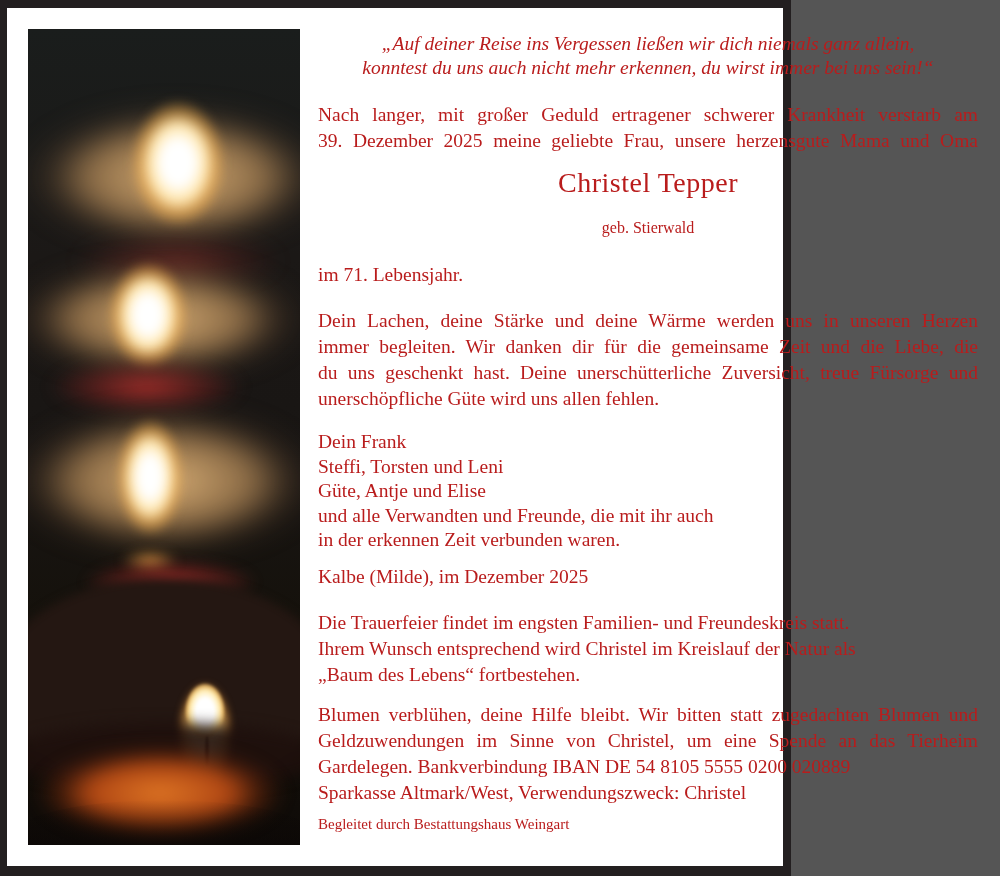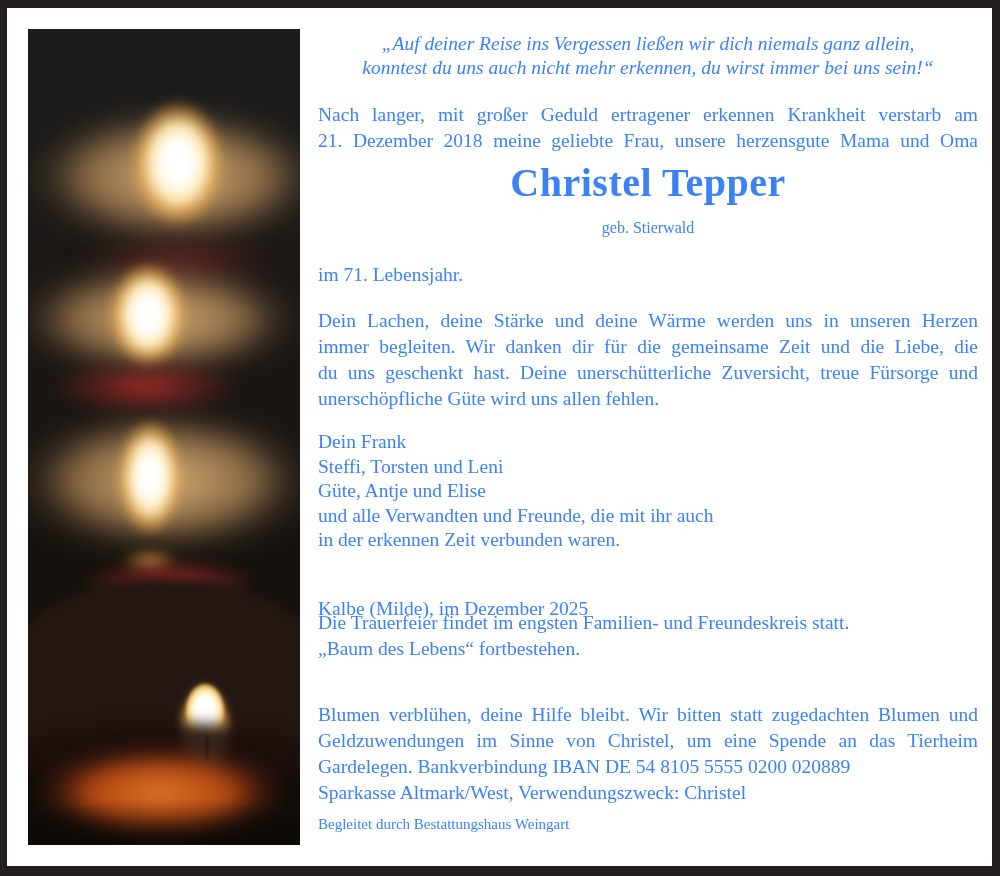"„Auf deiner Reise ins Vergessen" #stage { color: #3b82f6 -> #b91c1c; width: 1000px -> 791px }
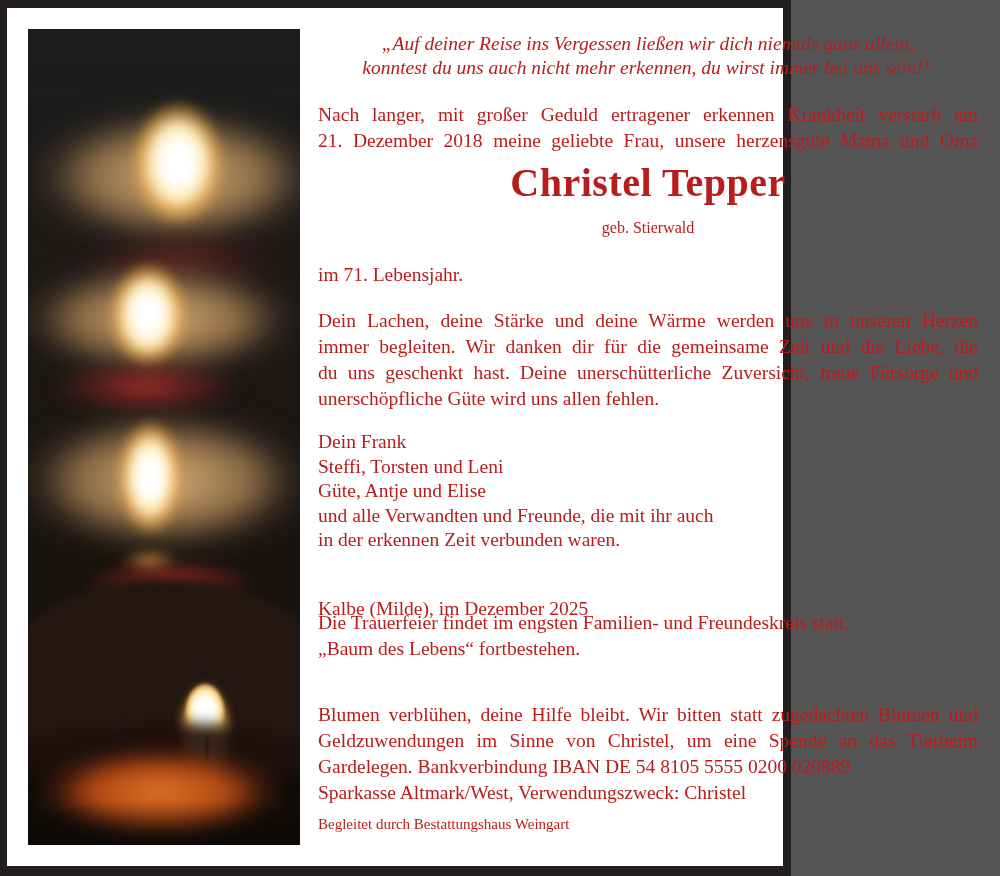"Nach langer, mit großer Geduld" div.line { text: erkennen -> schwerer }
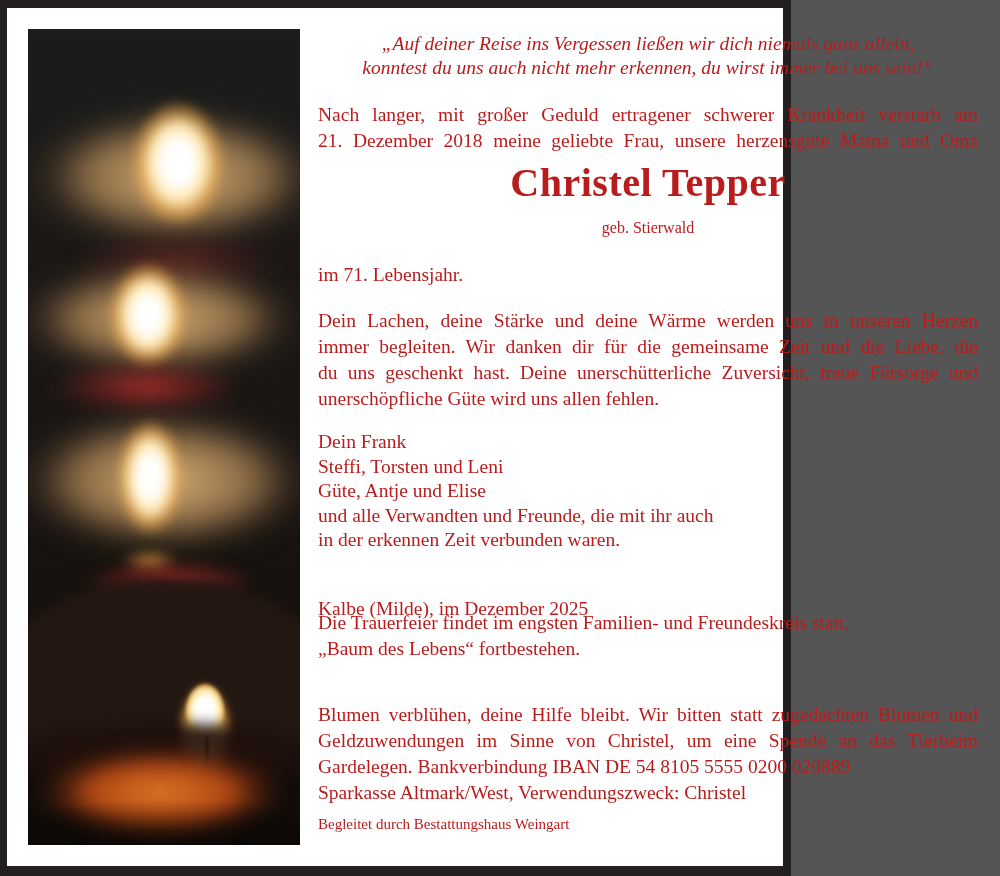"21. Dezember 2018 meine geliebte" div.line { text: 21. Dezember 2018 -> 39. Dezember 2025 }
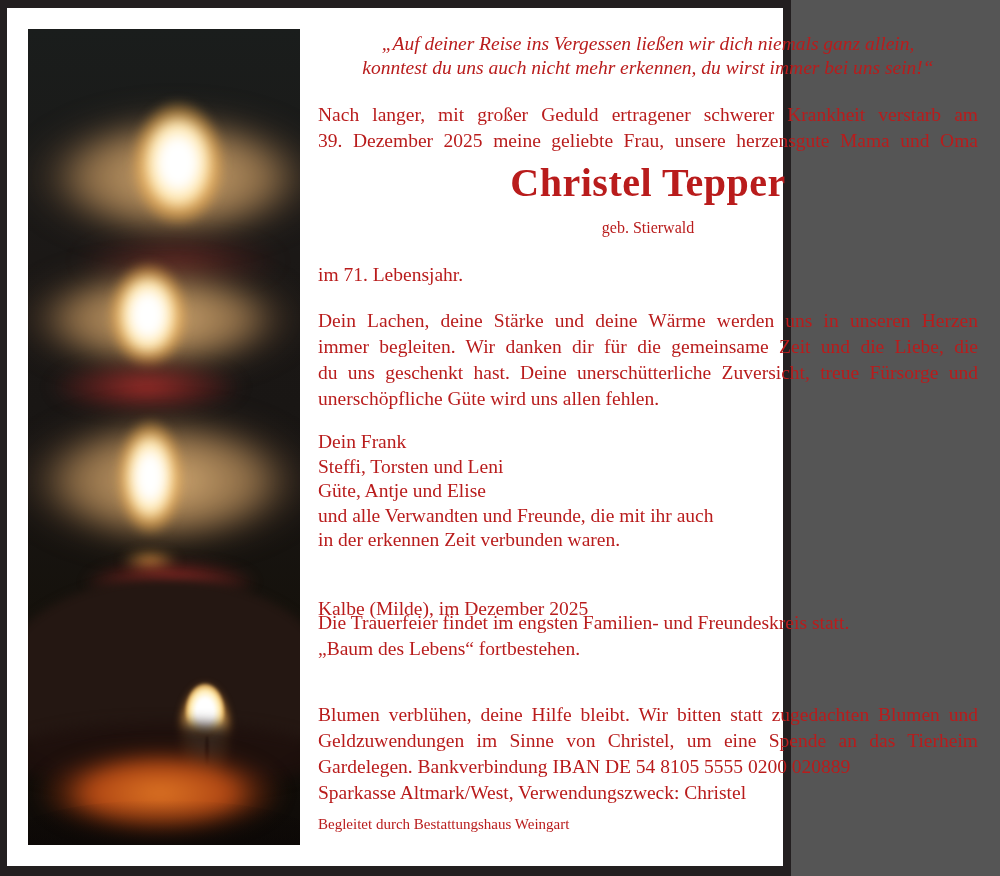"Christel Tepper" .name { font-size: 40px -> 28px; font-weight: bold -> normal }
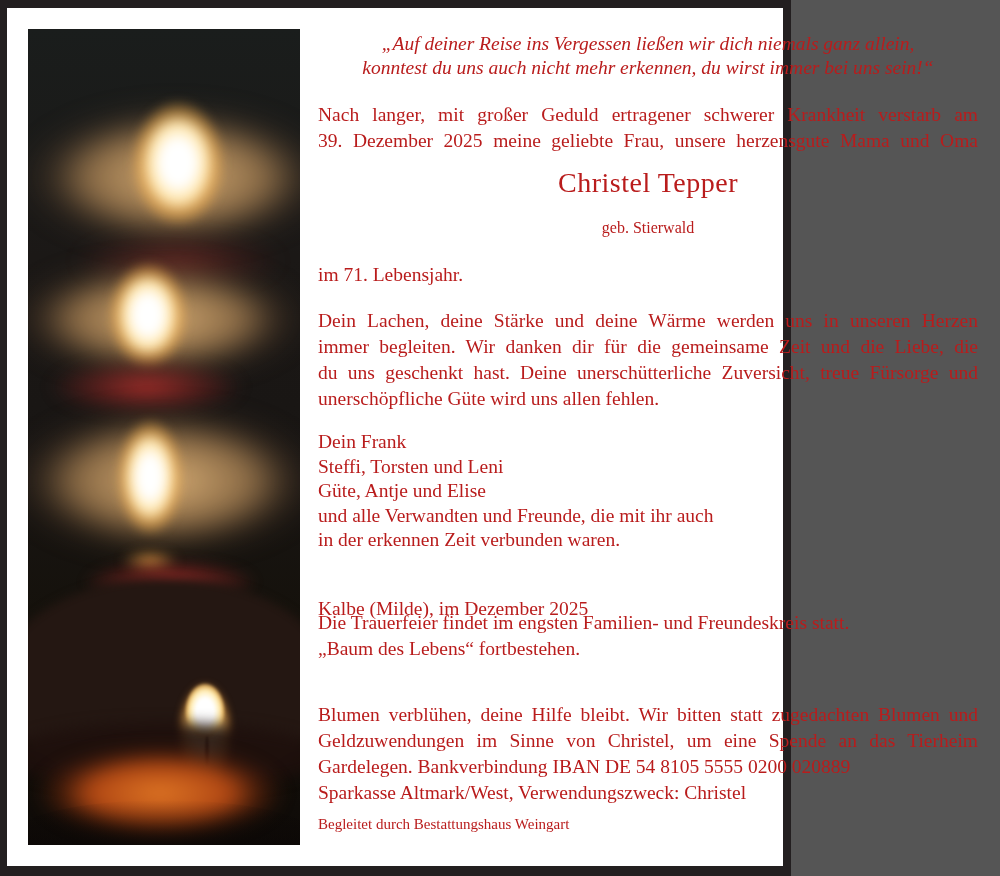"Kalbe (Milde), im Dezember 2025" .p-place { top: 588px -> 556px }
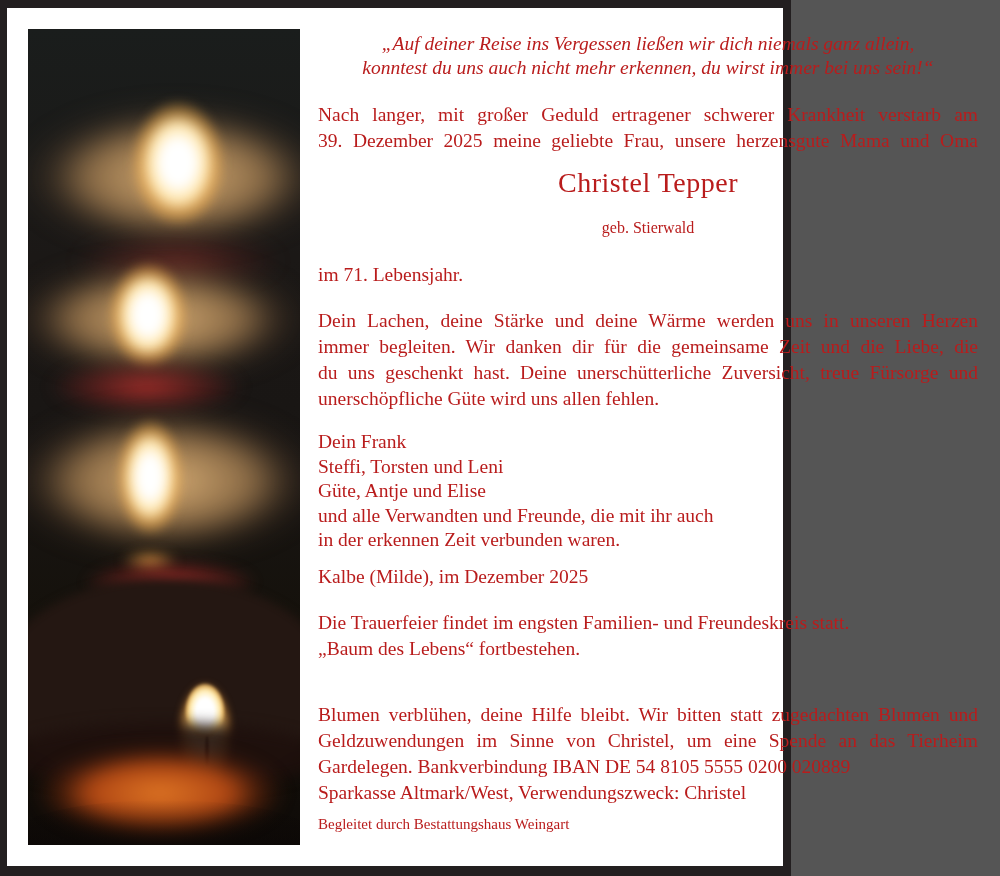"Ihrem Wunsch entsprechend wird Christel" div.line { html: none -> <div>Ihrem Wunsch entsprechend wird Christel im Kreislauf der Natur als</div> }
